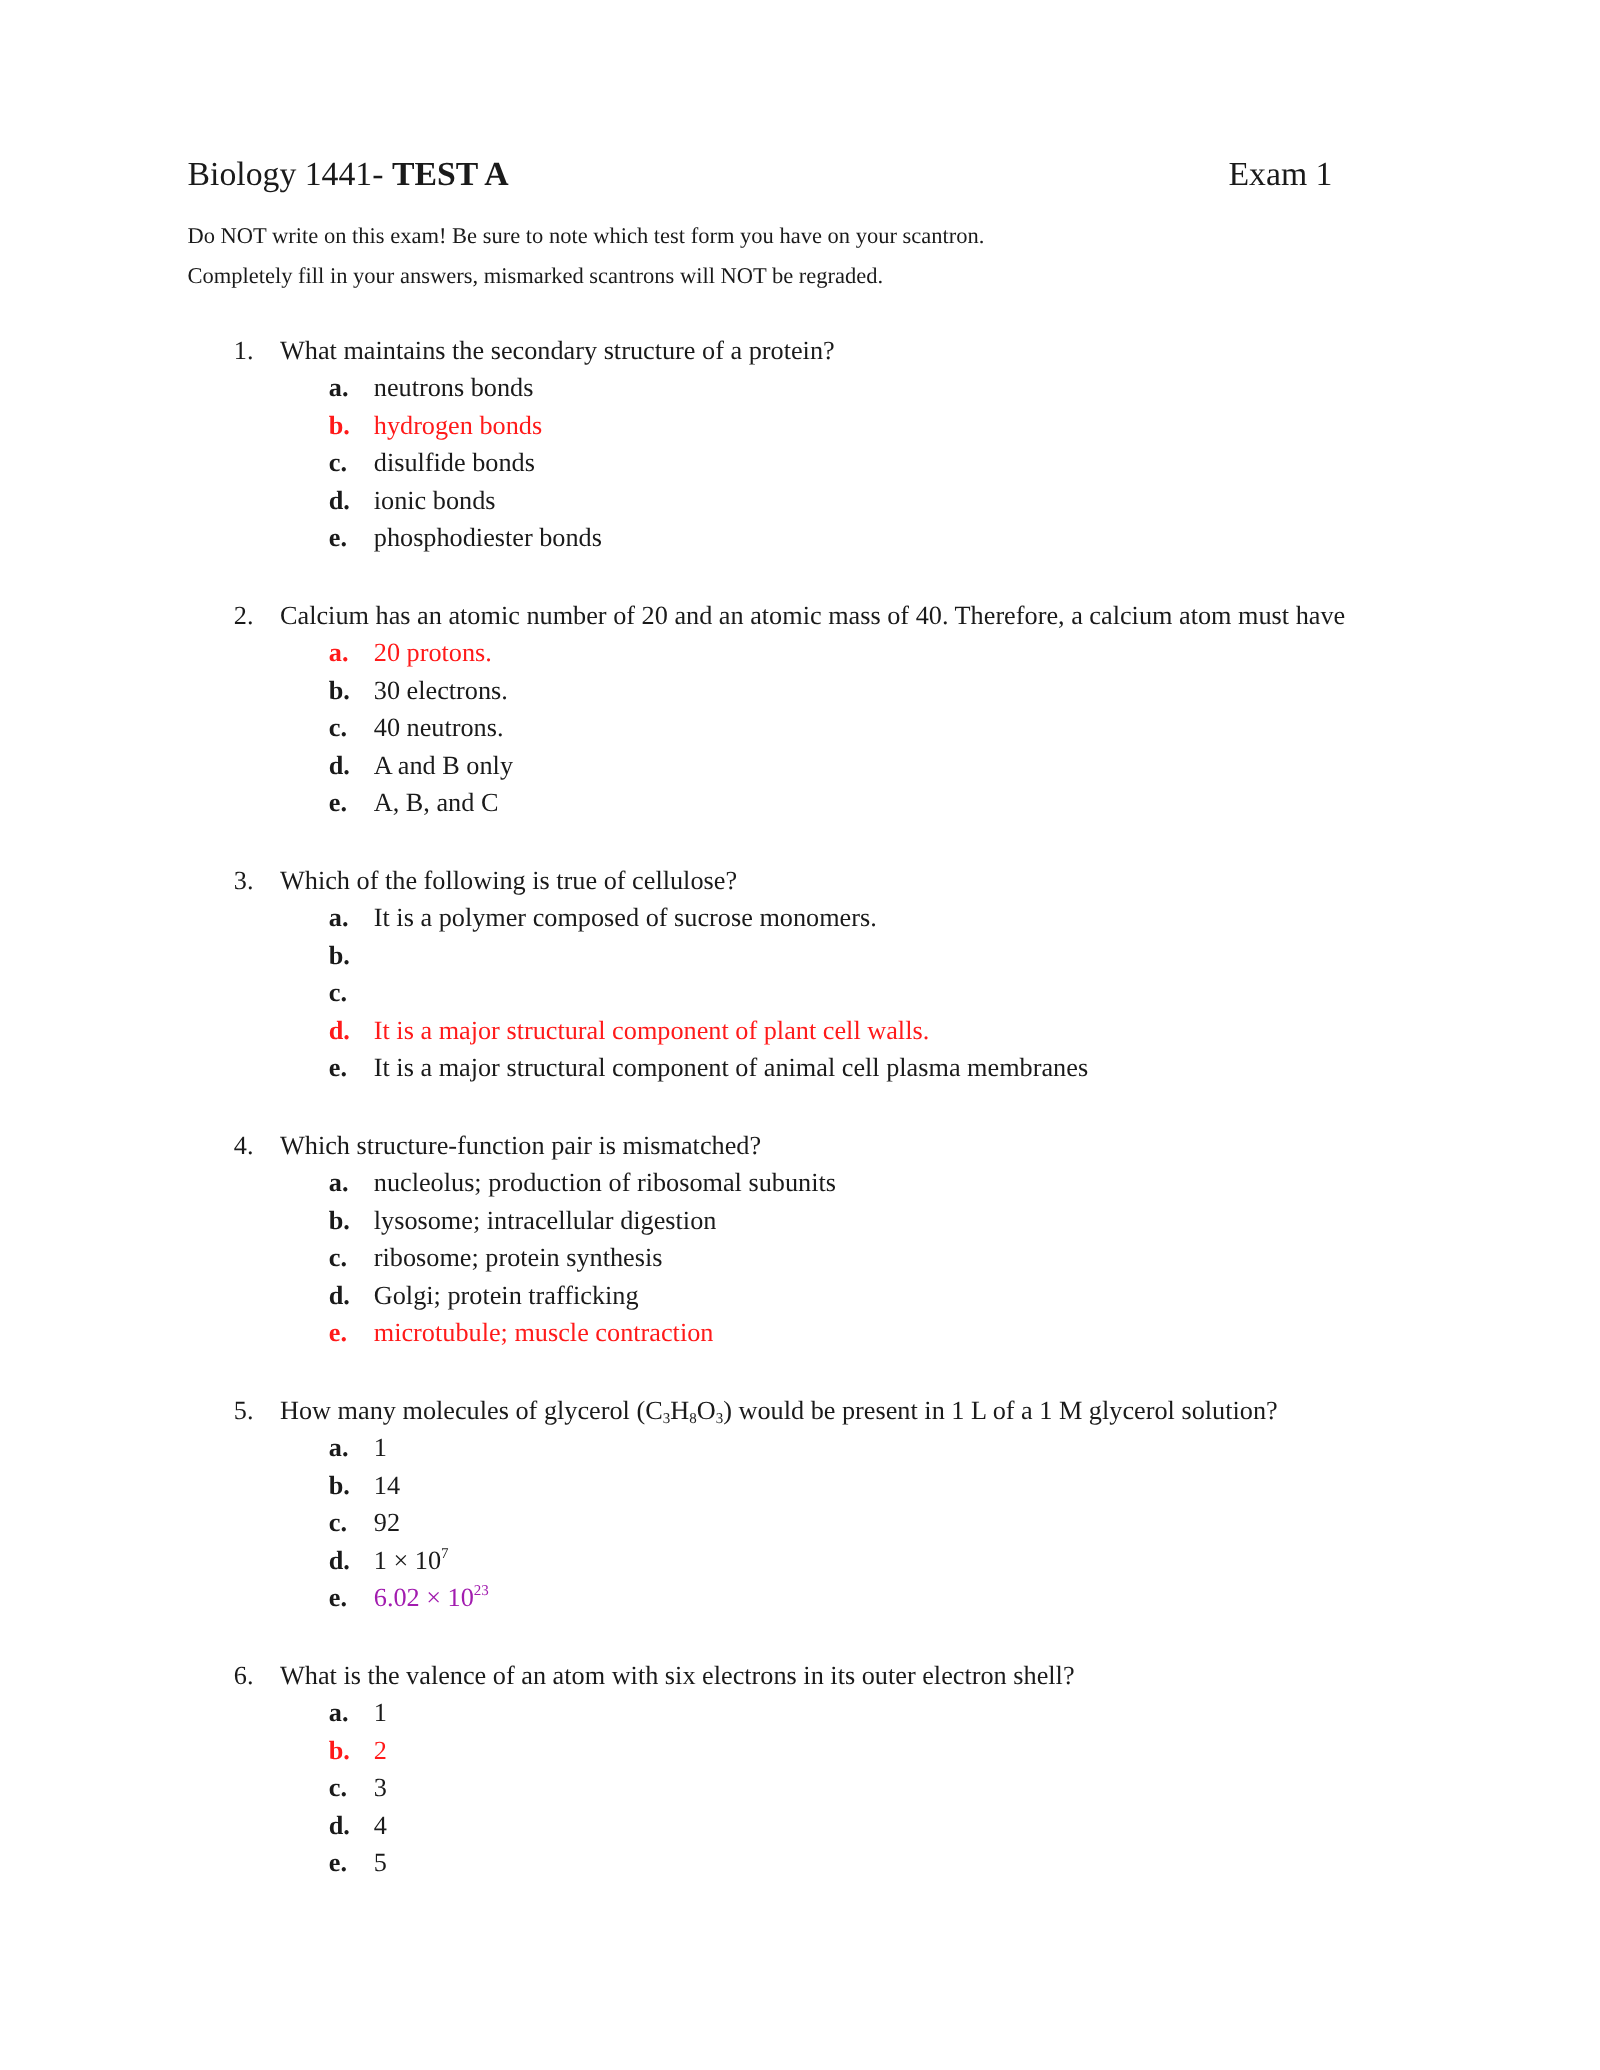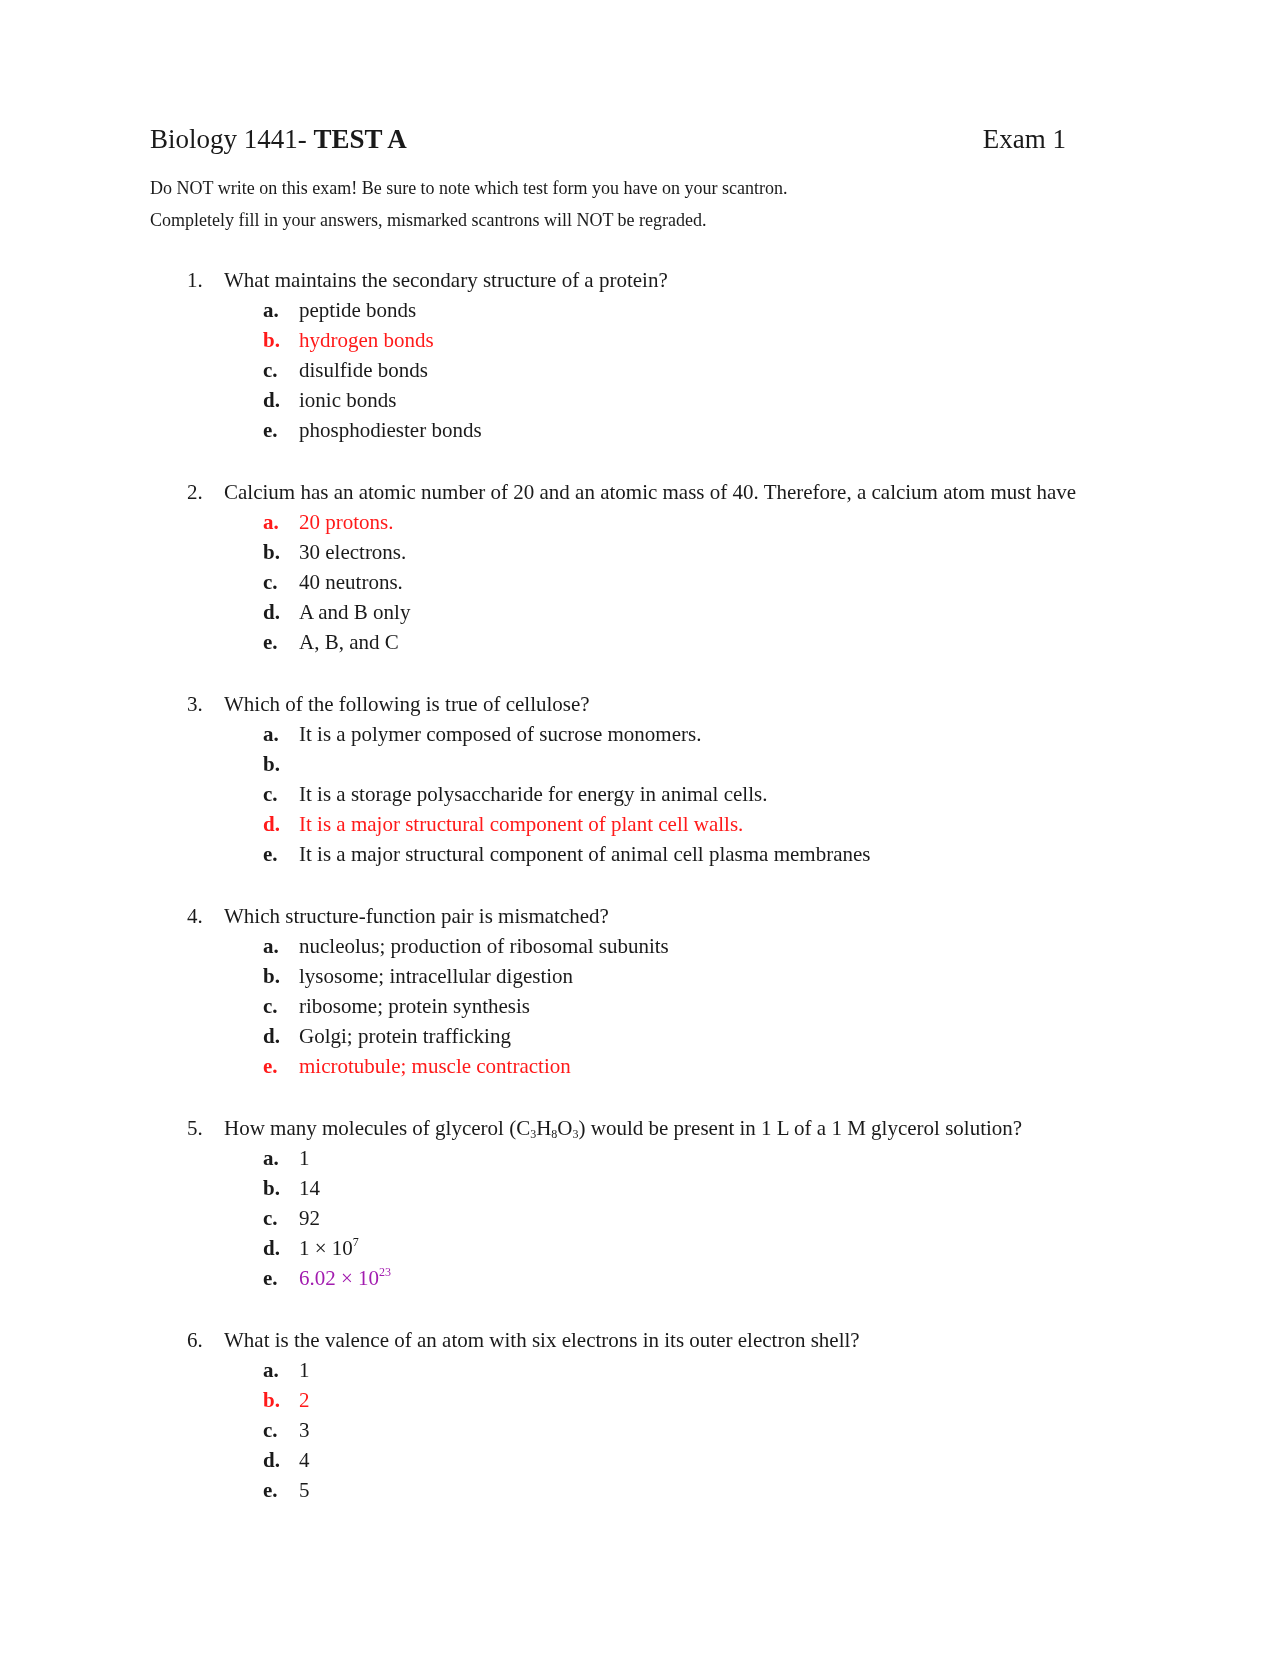"peptide bonds" span.txt { text: peptide -> neutrons }
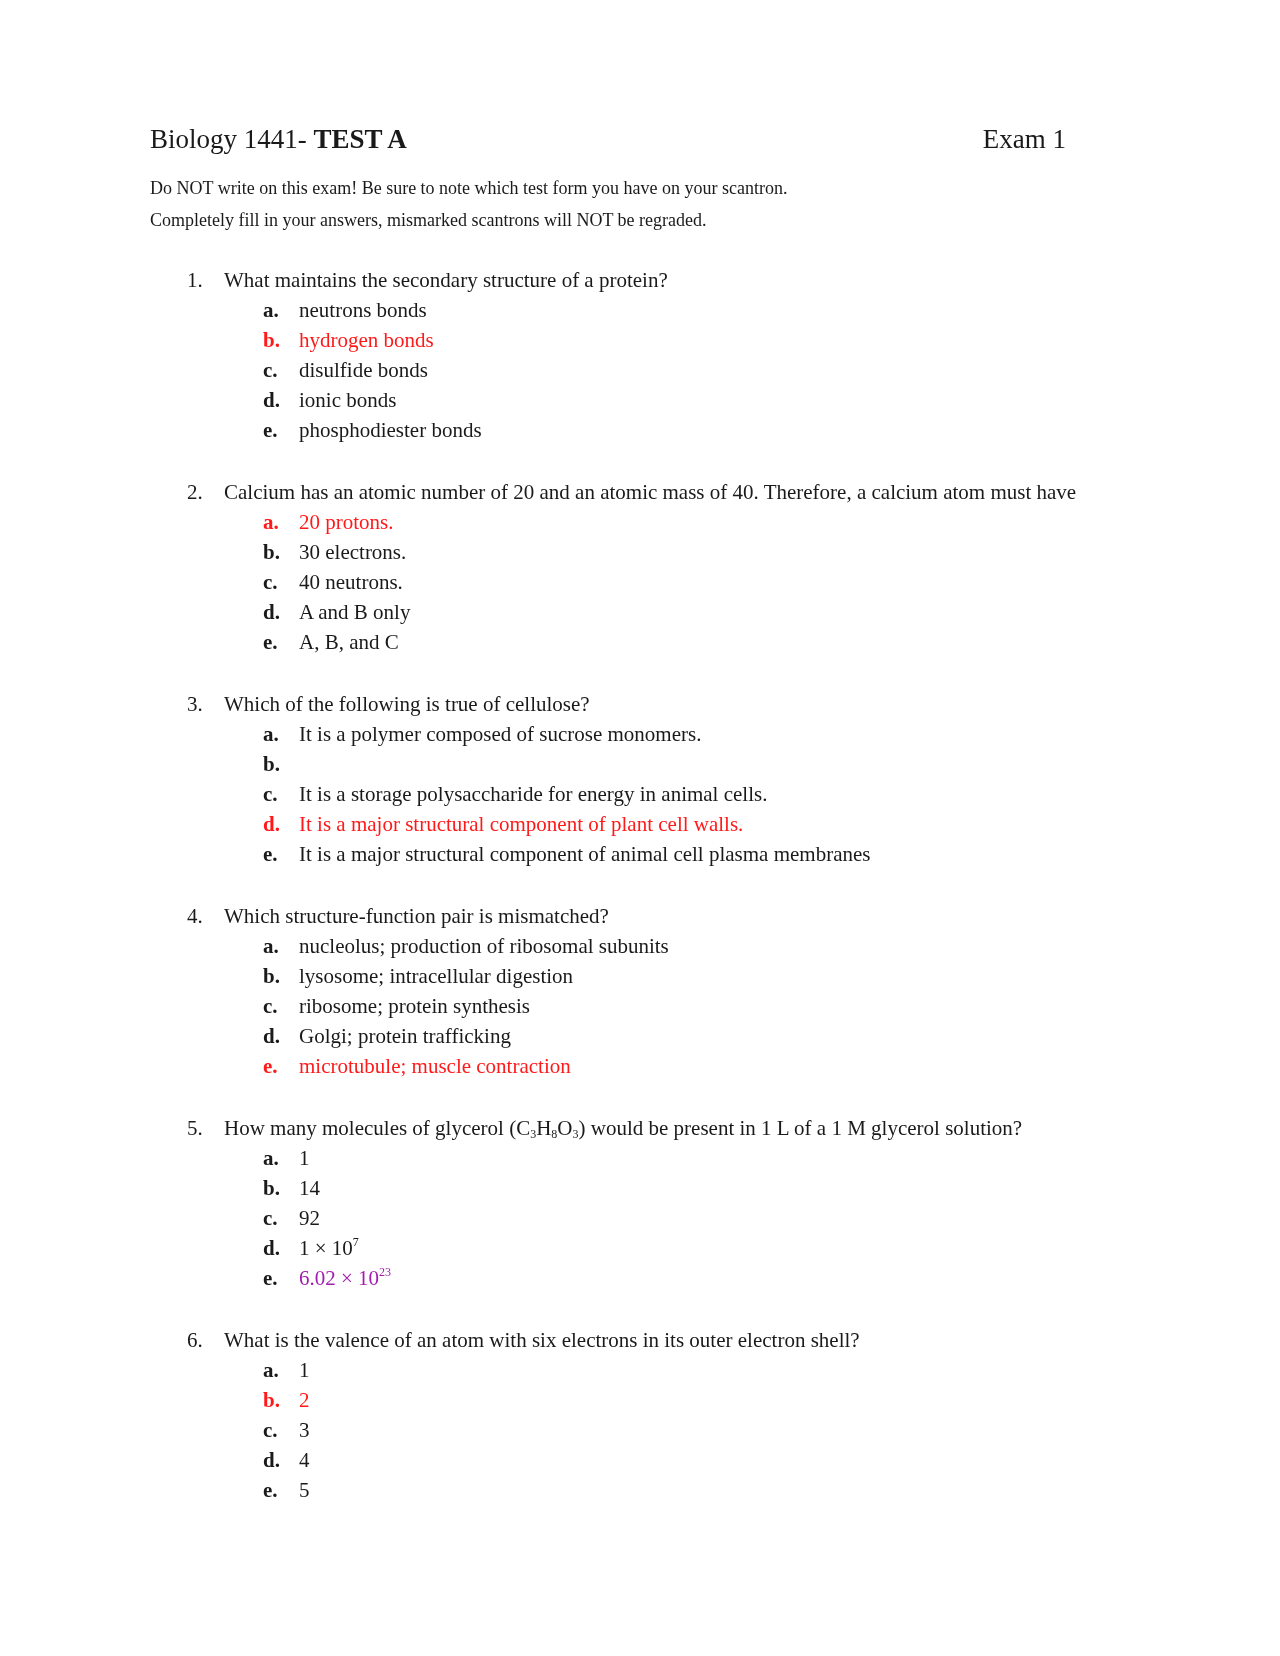"It is a storage polysaccharide" span.txt { html: <span>It is a storage polysaccharide for energy in animal cells.</span> -> none }
